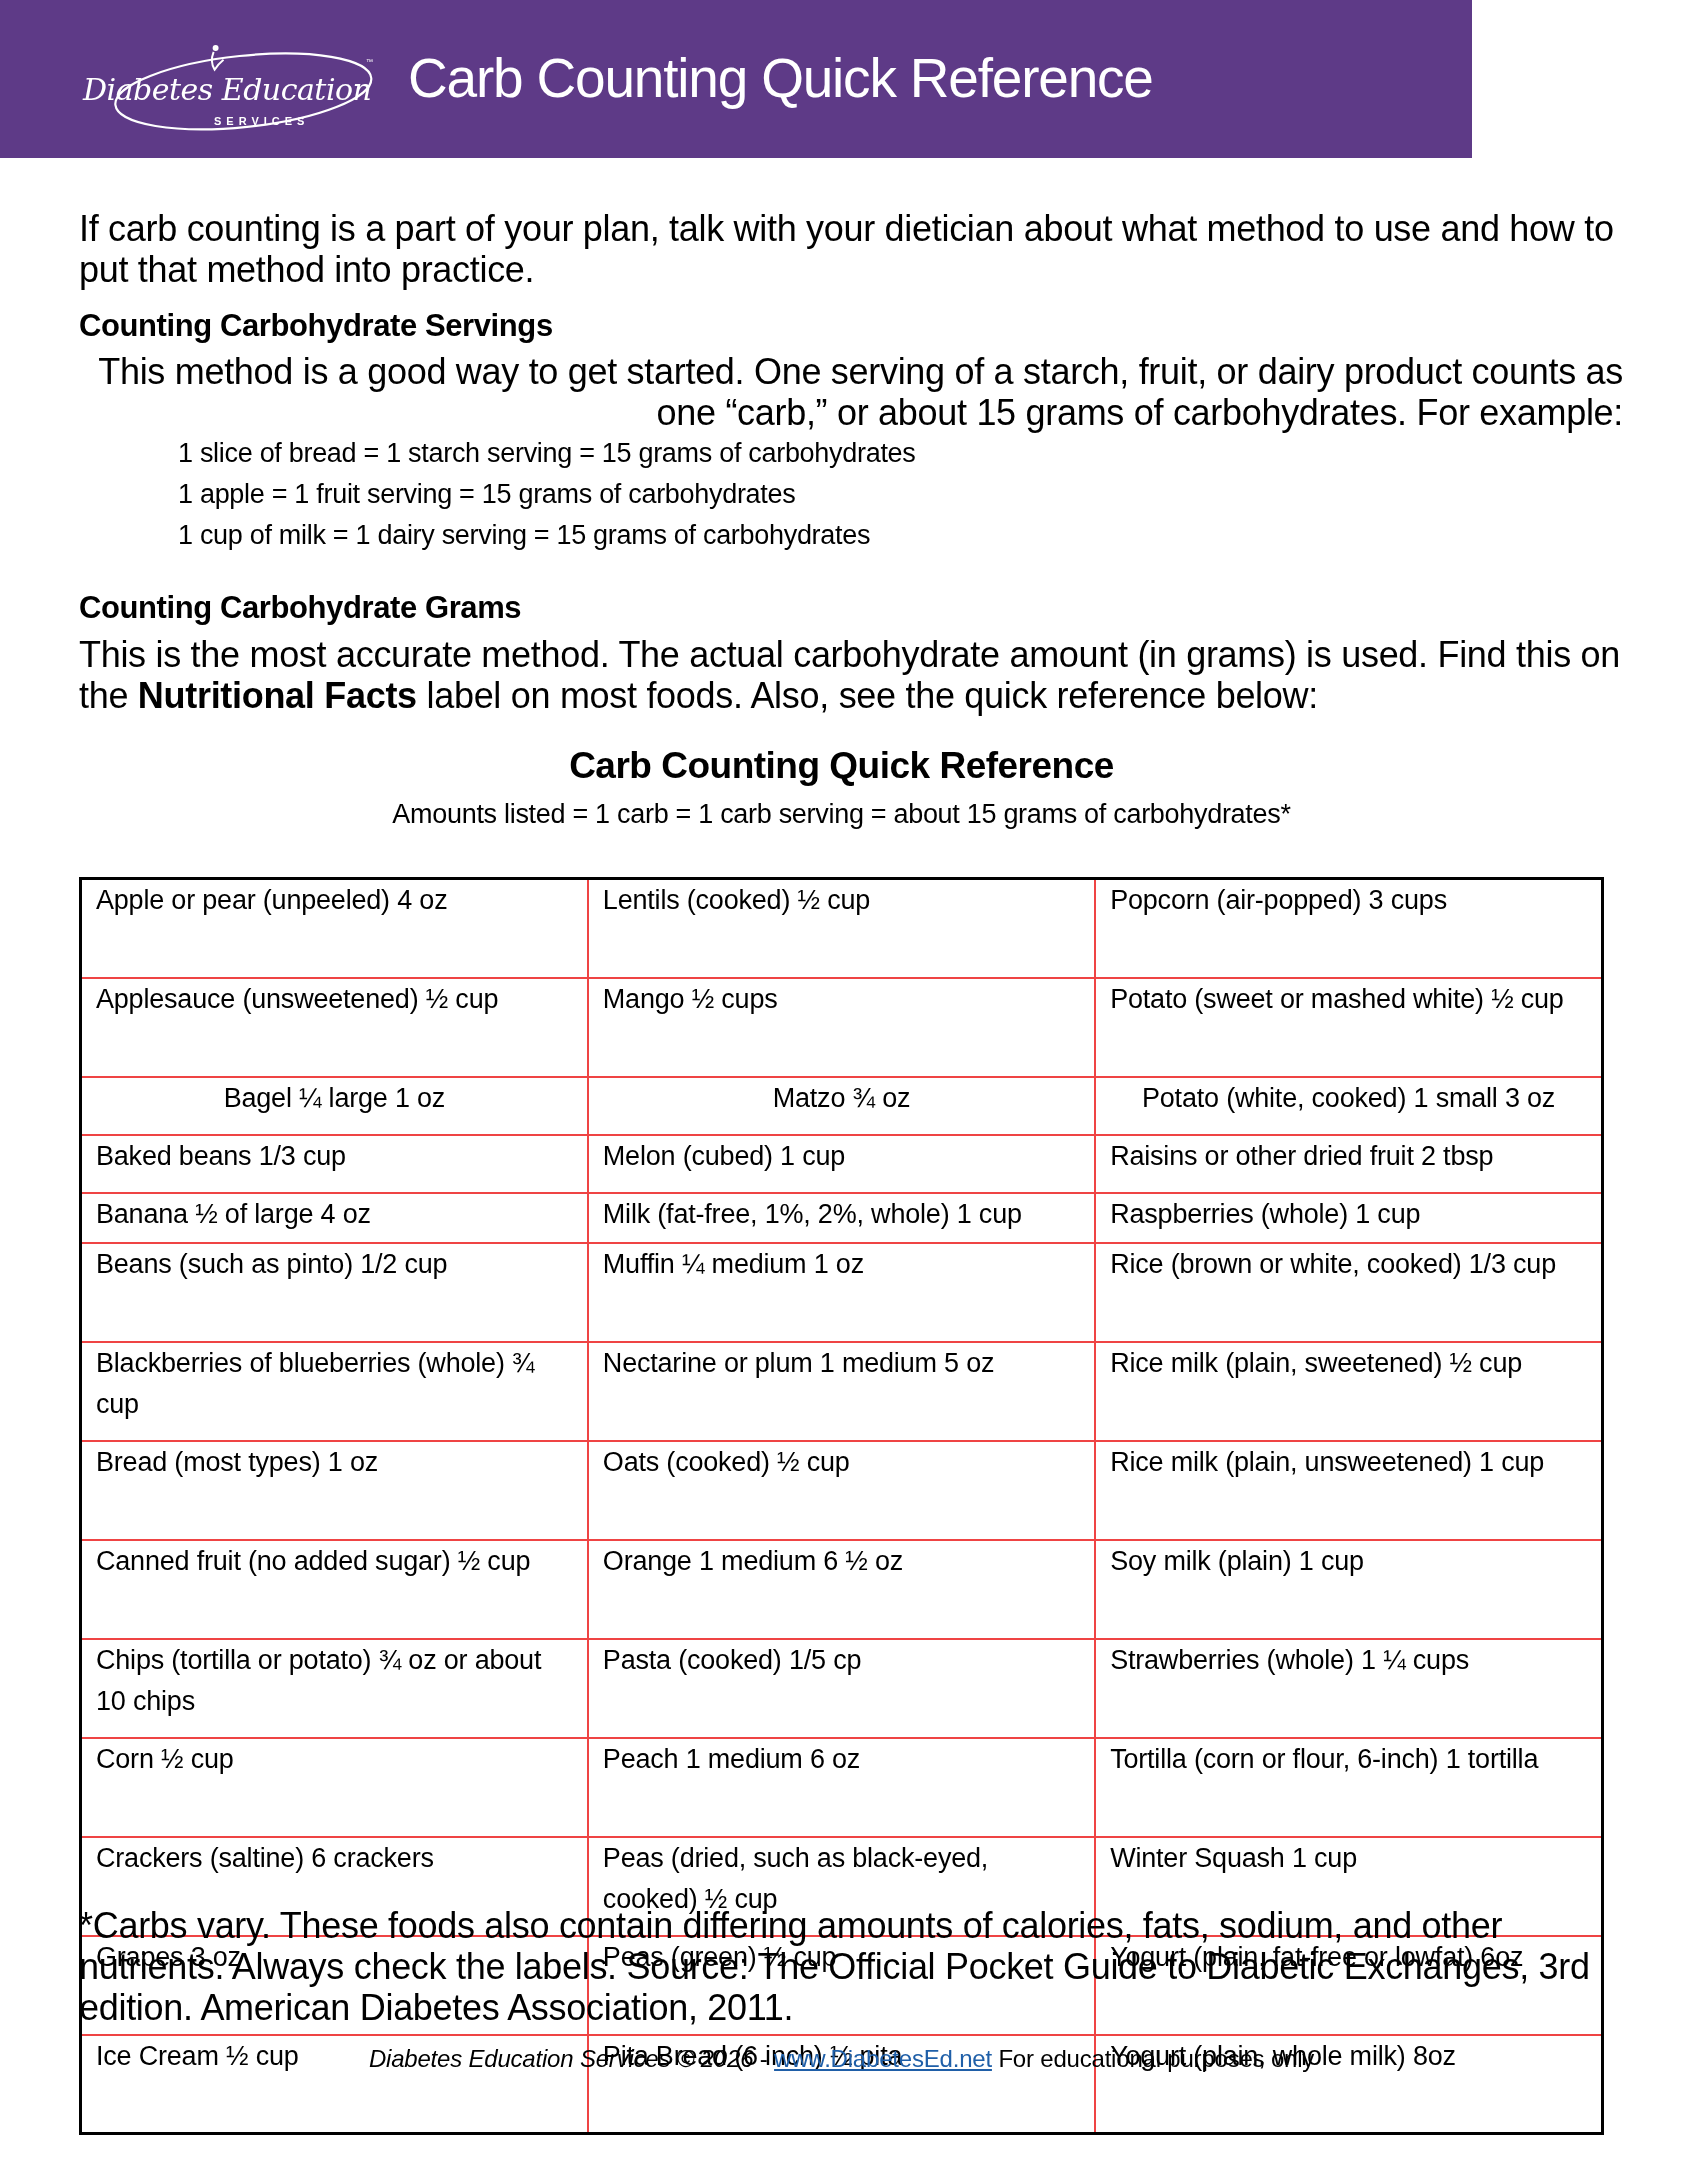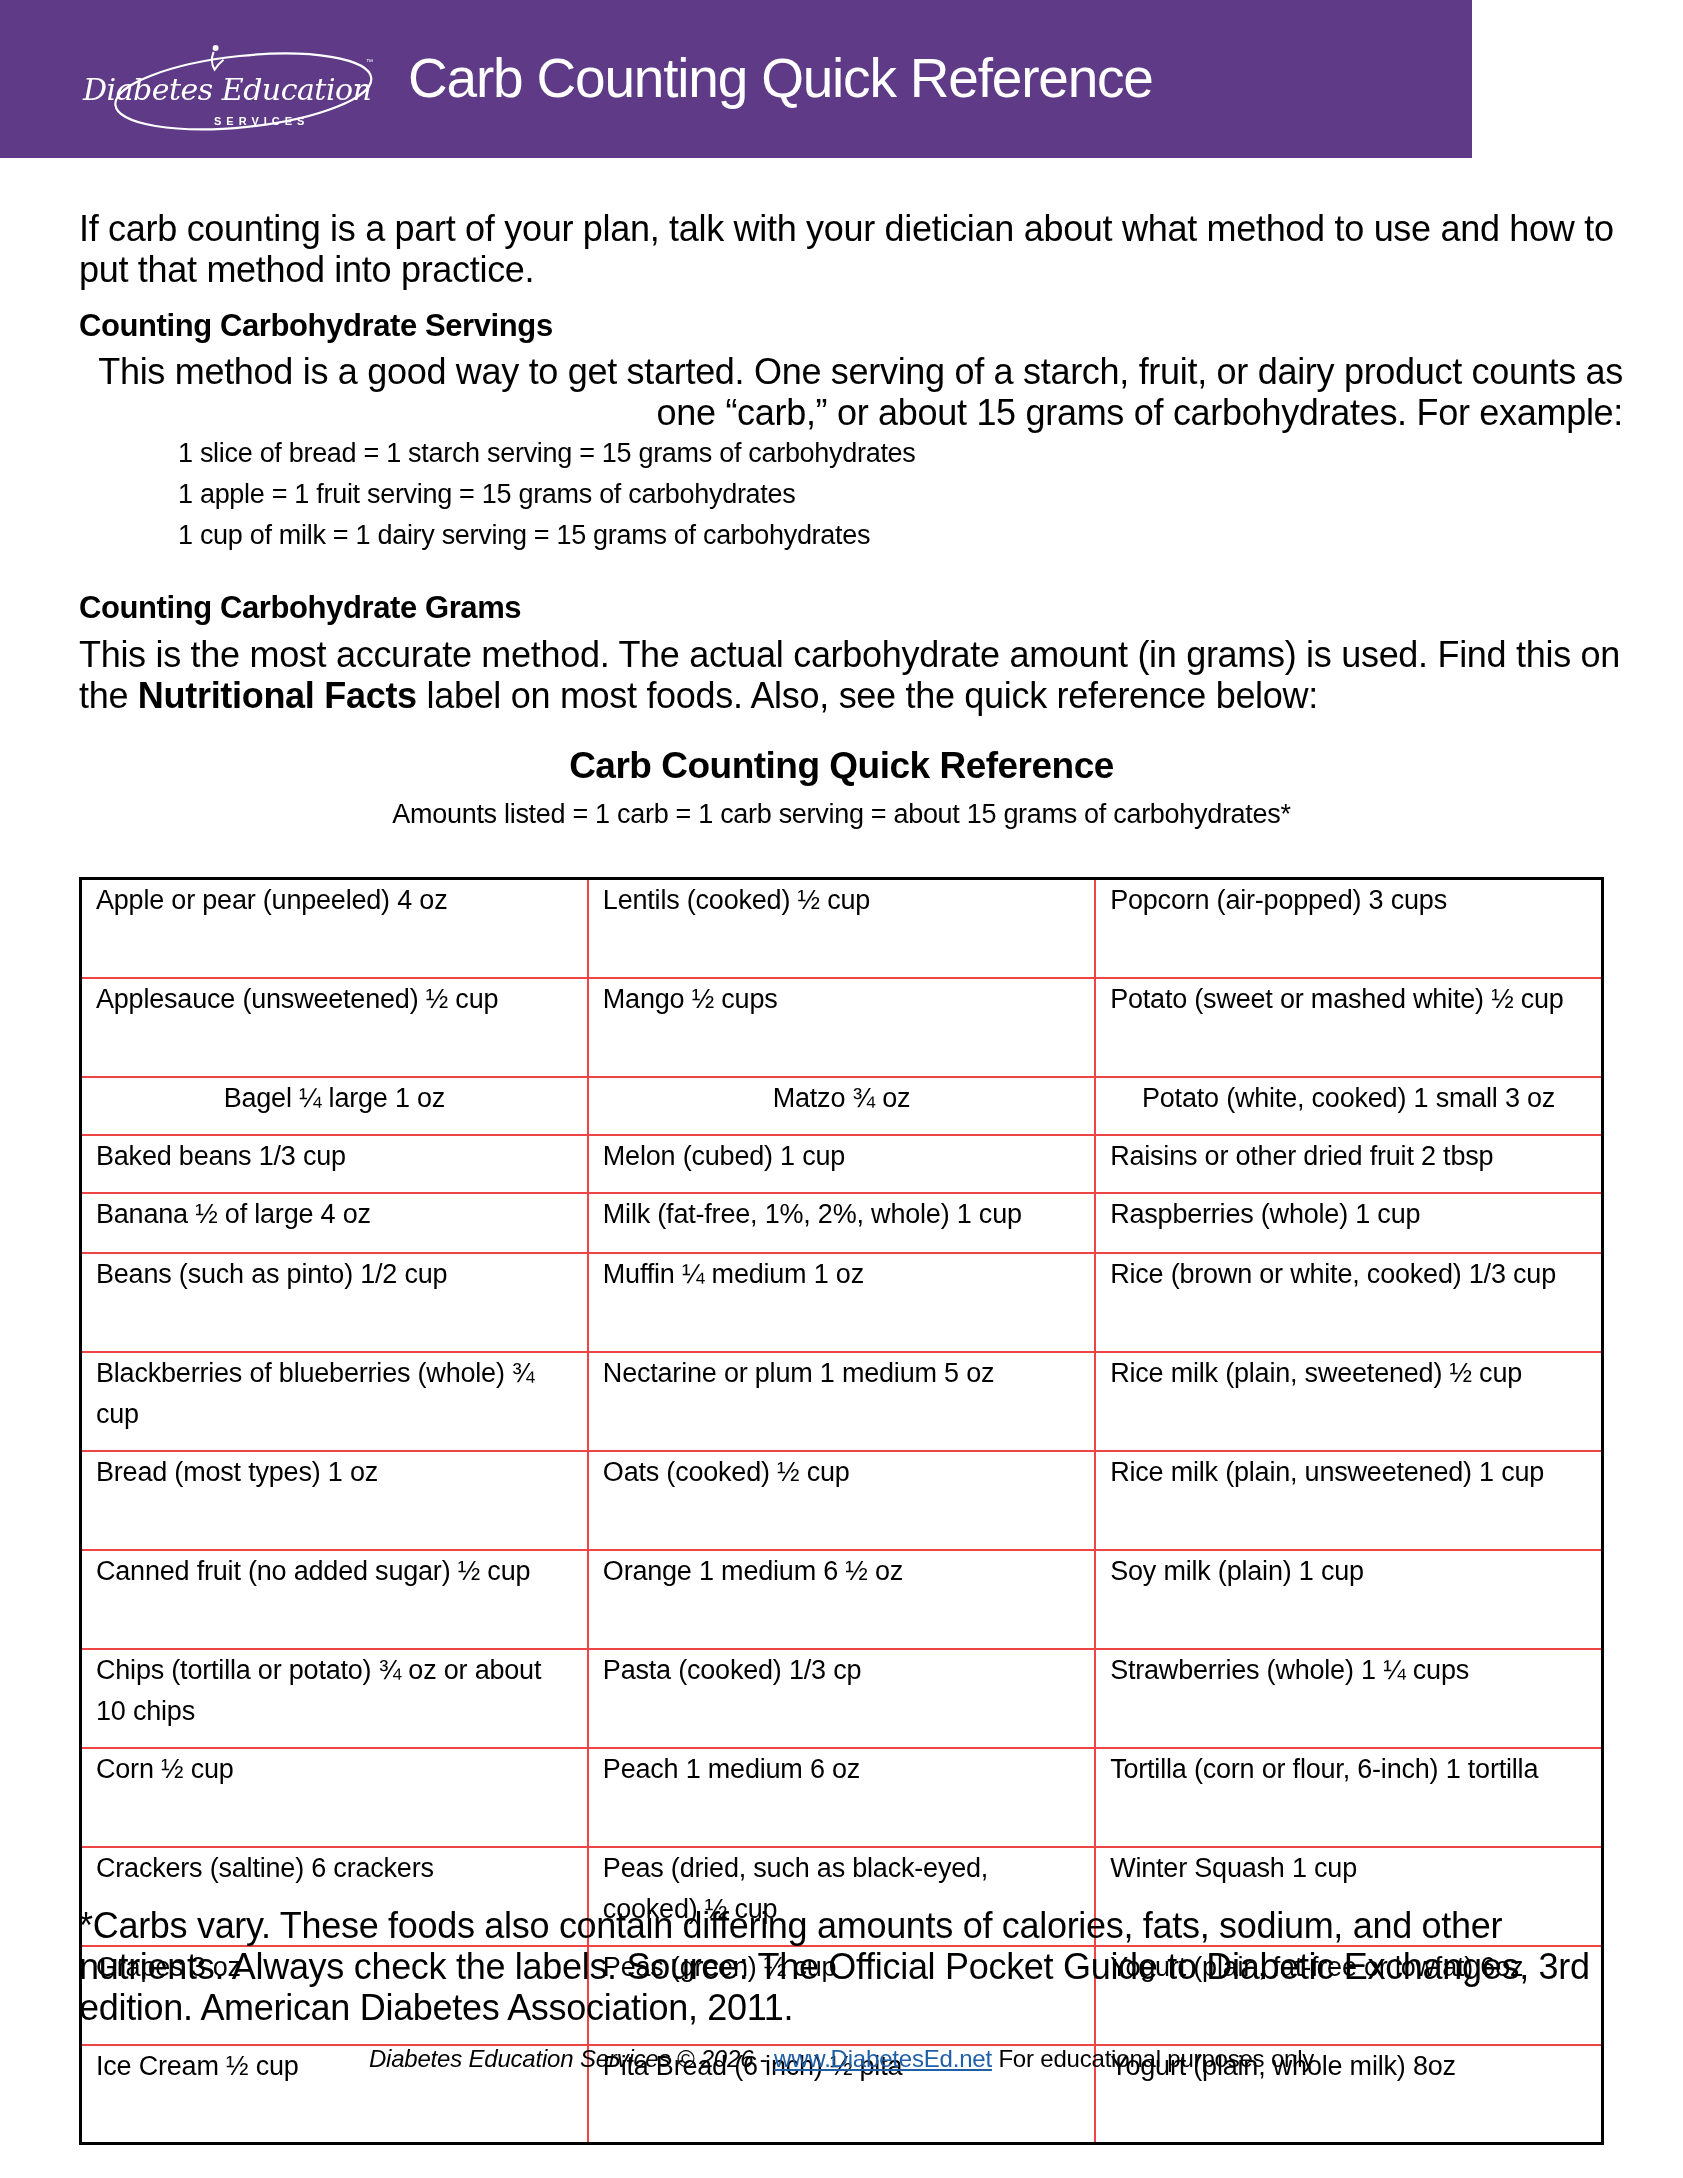"Banana ½ of large 4" tr { height: 60px -> 50px }
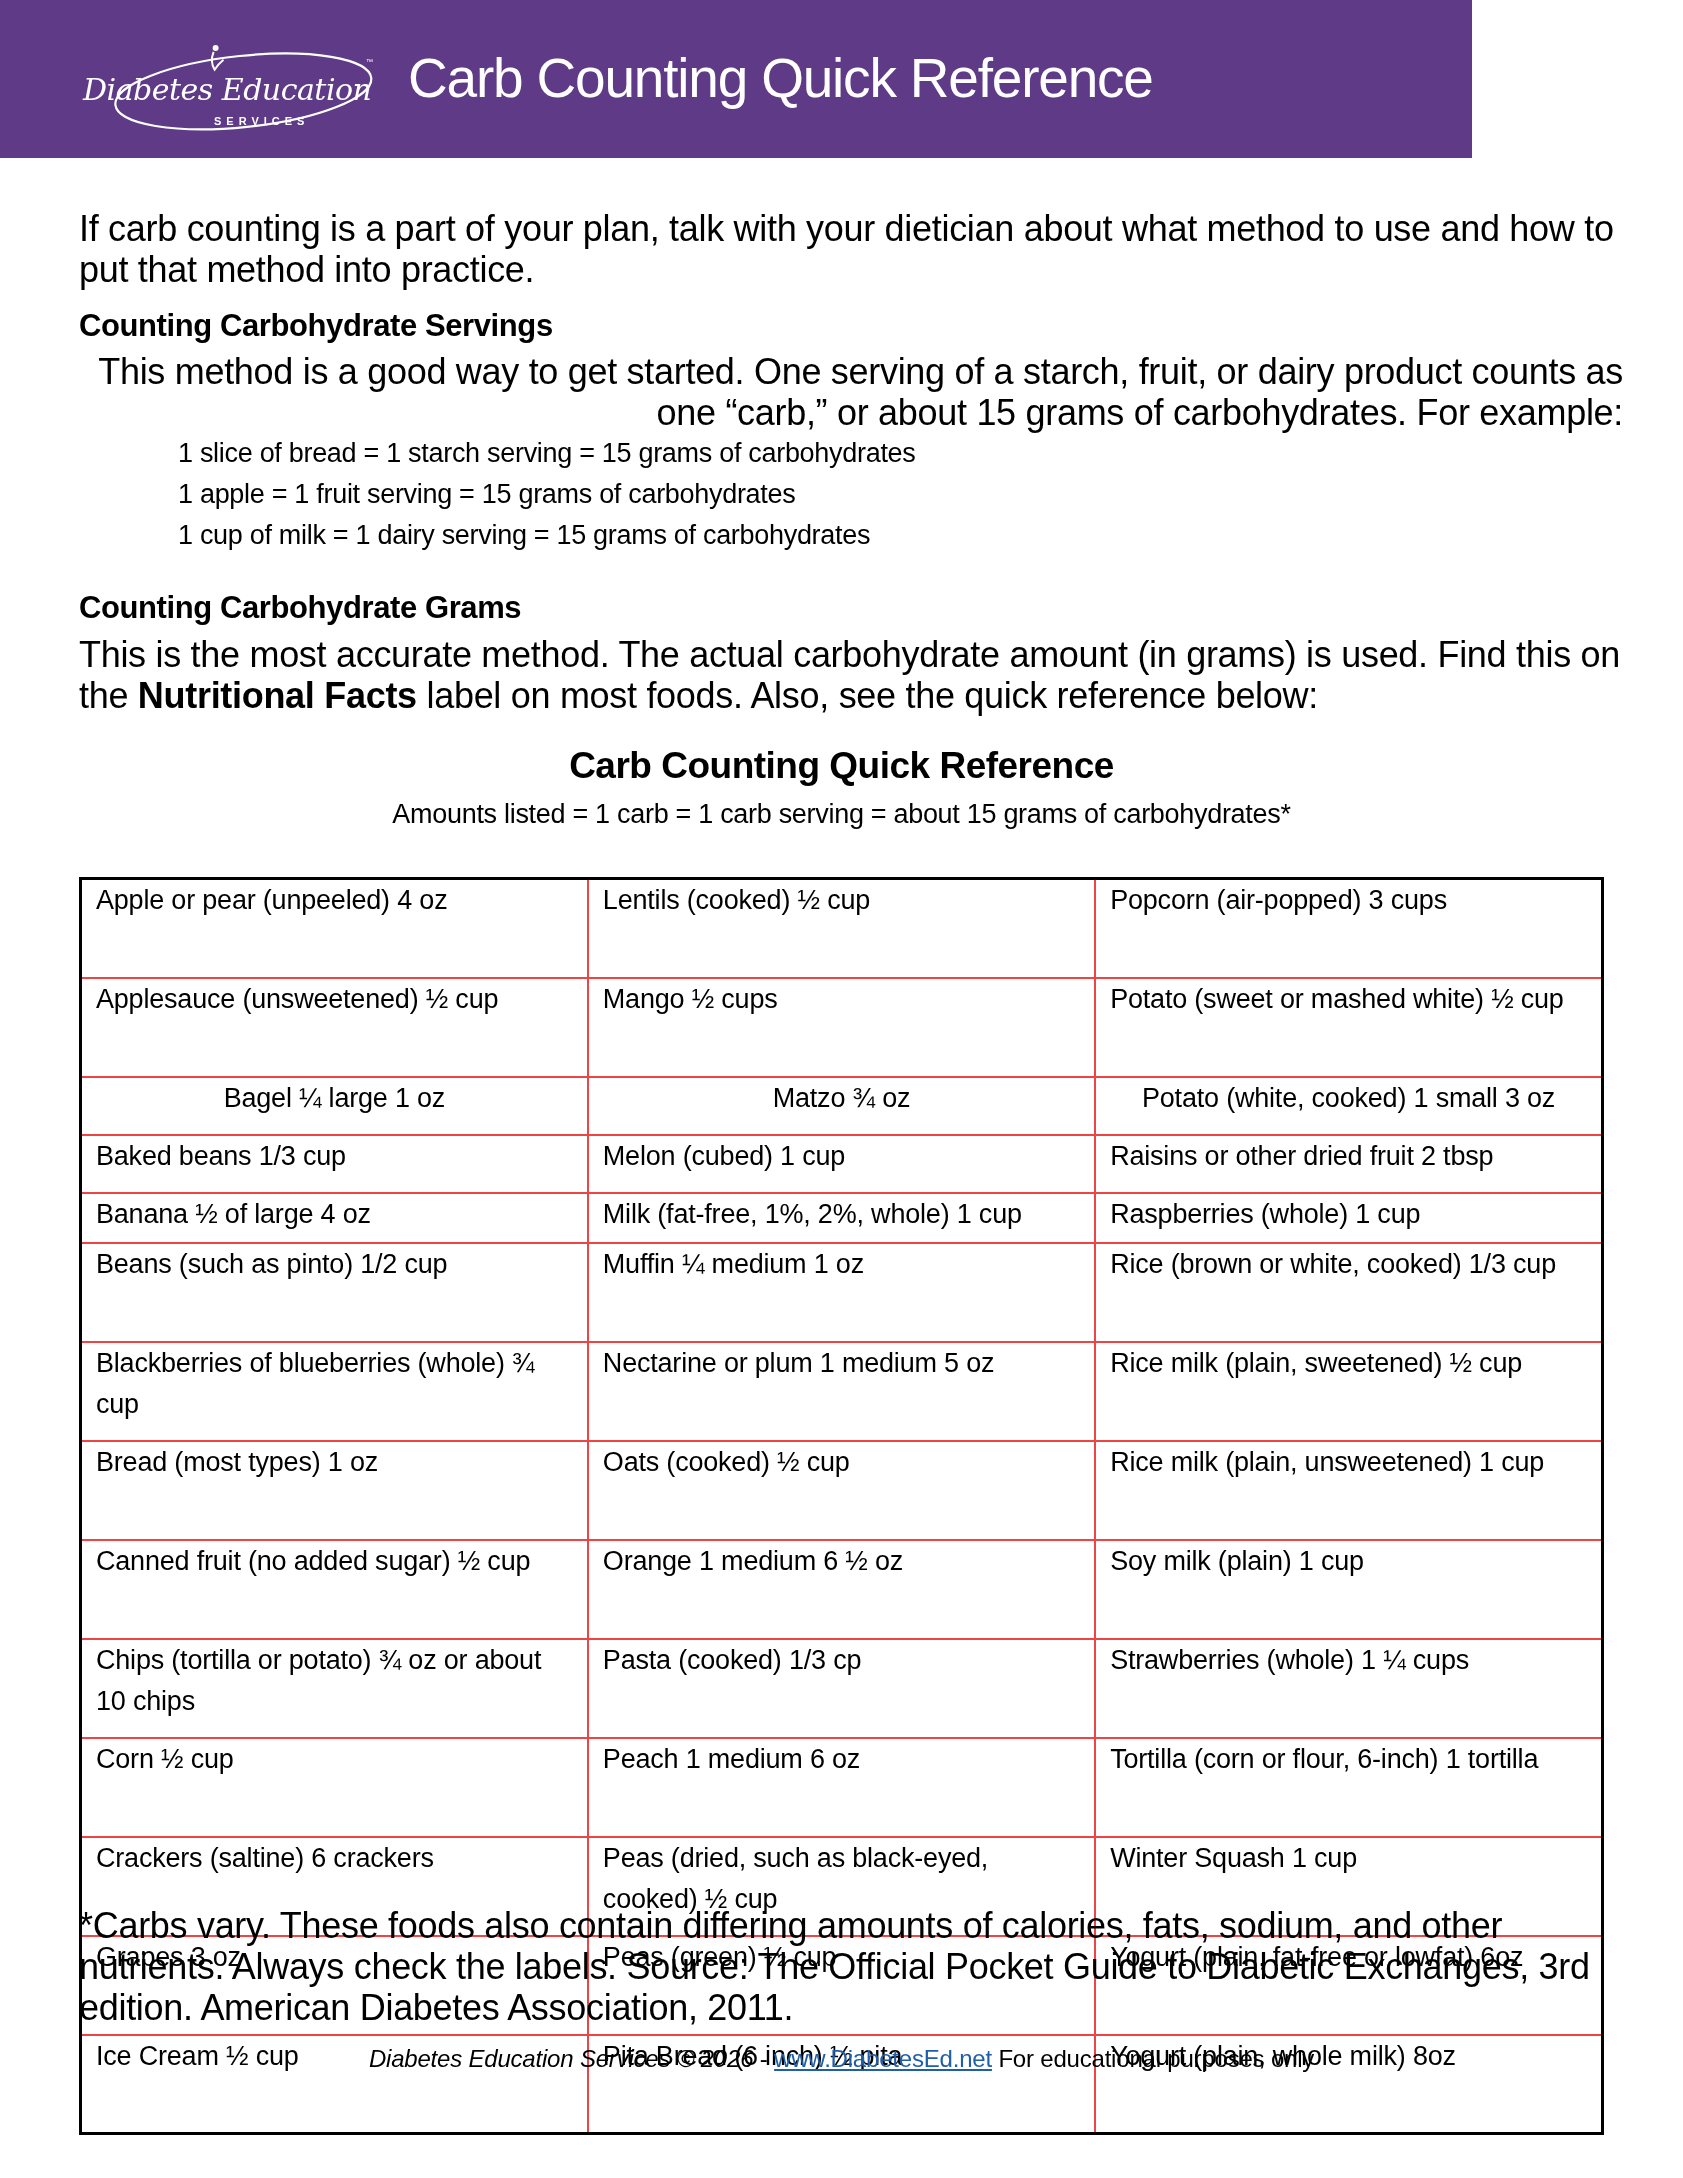"Pasta (cooked) 1/3 cp" td { text: 1/3 -> 1/5 }
